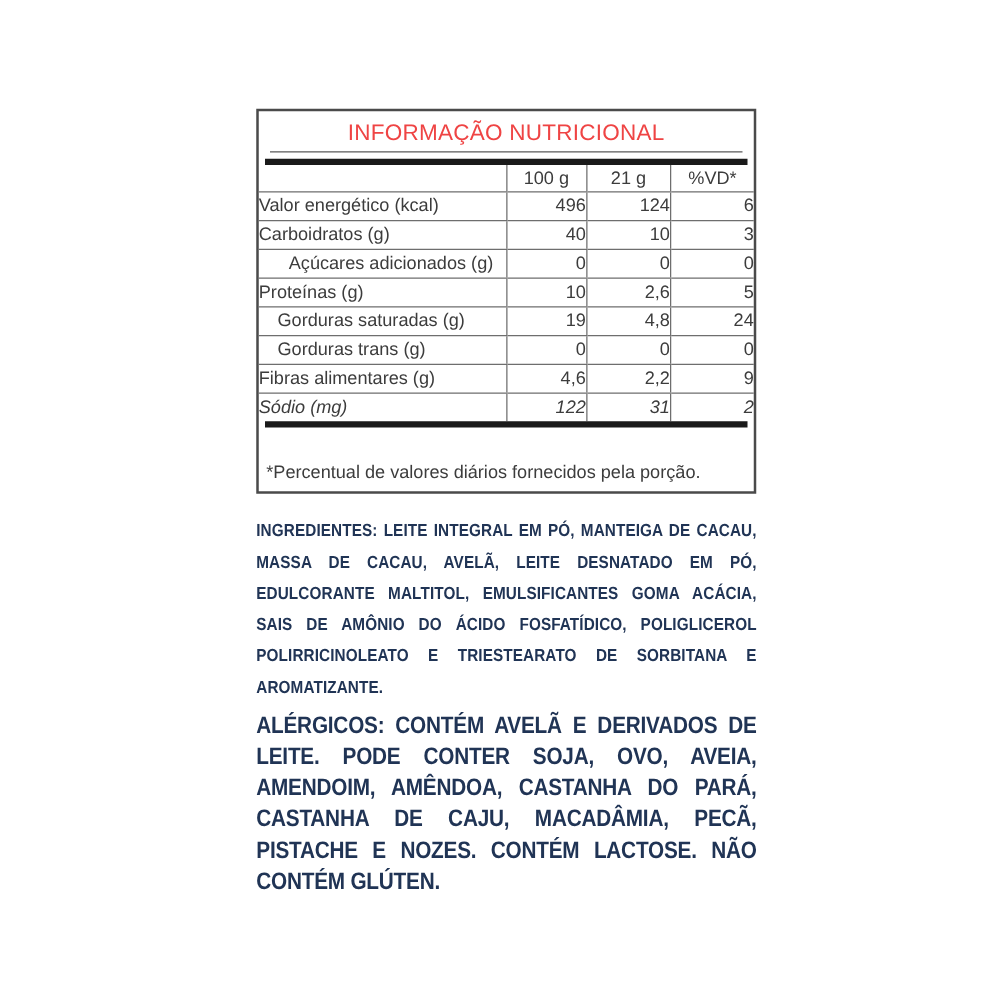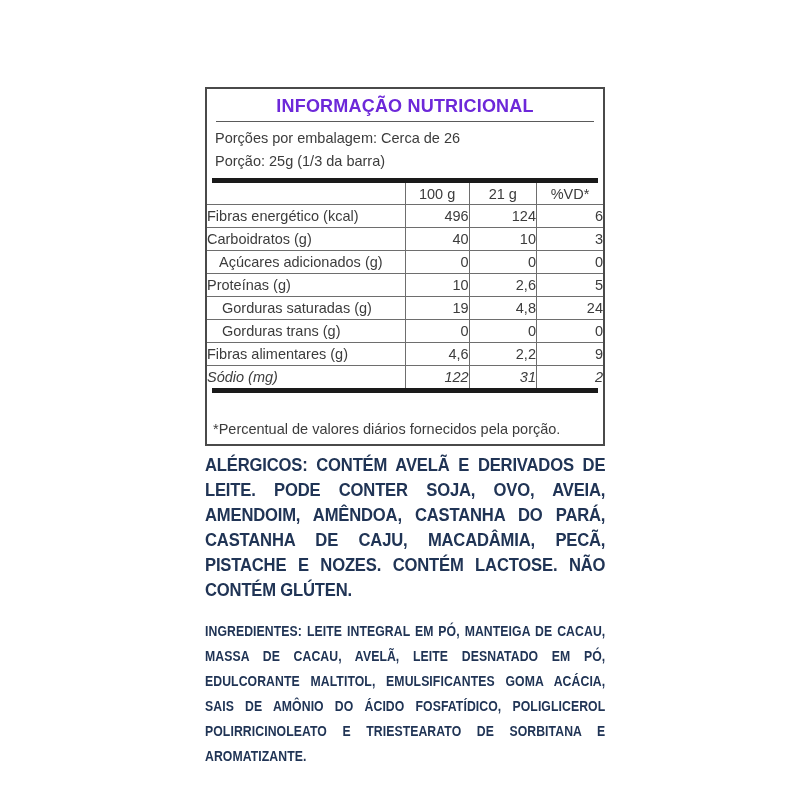"INFORMAÇÃO NUTRICIONAL" .nut-title { color: #6d28d9 -> #ef4444; font-weight: bold -> normal }
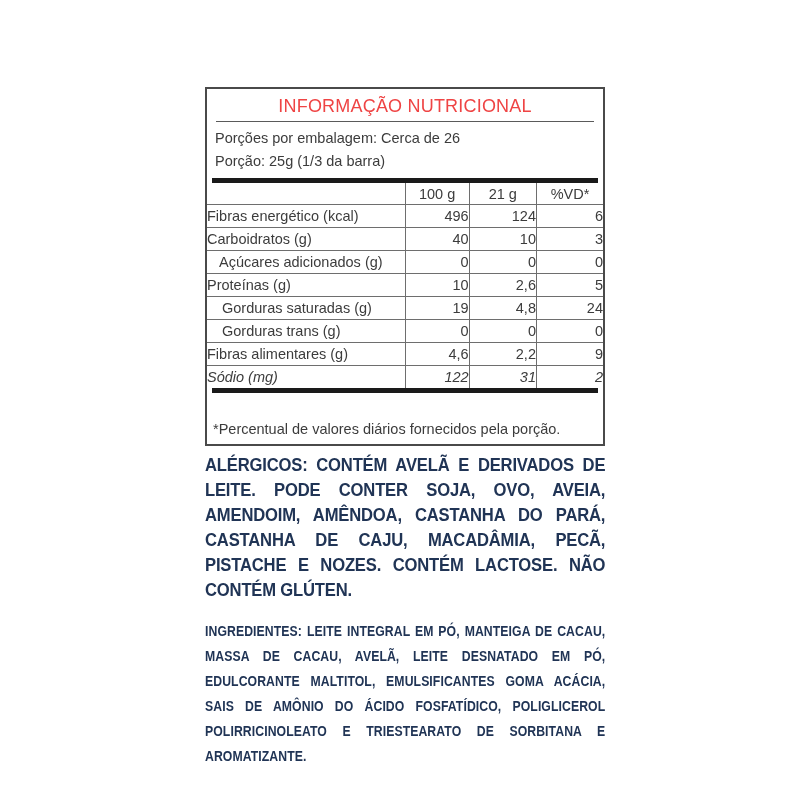"Porções por embalagem: Cerca de" div.portions { html: <div> <div>Porções por embalagem: Cerca de 26</div> <div>Porção: 25g (1/3 da barra)</div> </div> -> none }
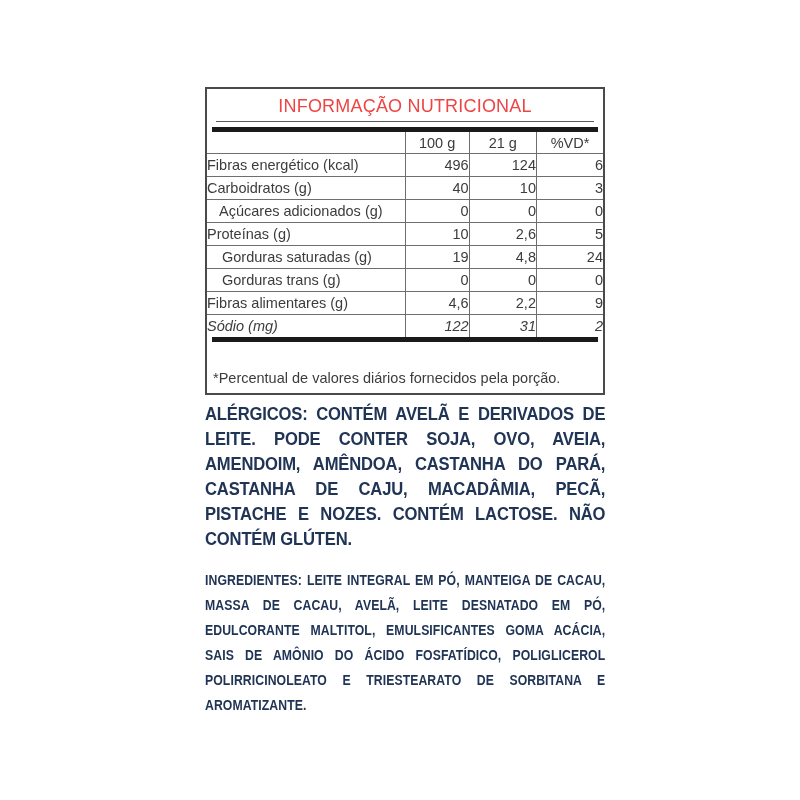"Fibras energético (kcal)" td.lbl { text: Fibras -> Valor }
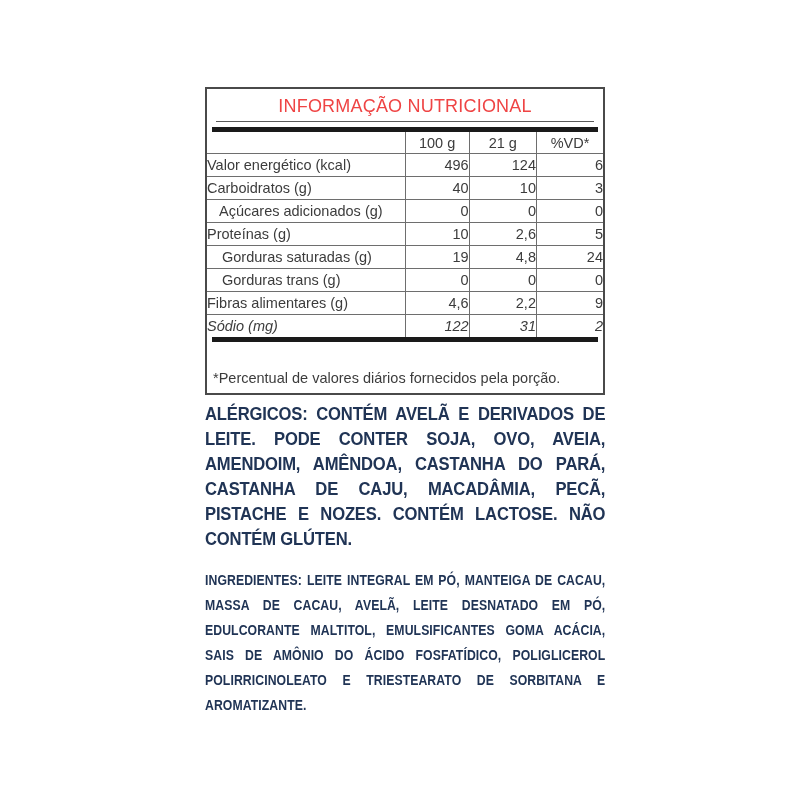"Açúcares adicionados (g)" td.lbl.ind2 { padding-left: 12px -> 24px }
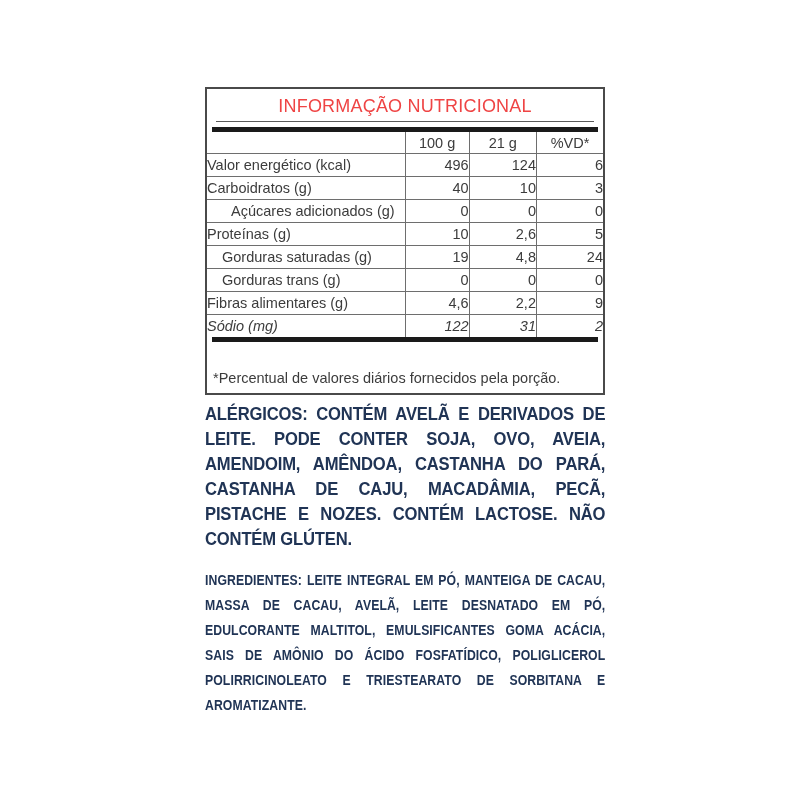"ALÉRGICOS: CONTÉM AVELÃ E DERIVADOS" div.blue-block { order: before "INGREDIENTES: LEITE INTEGRAL EM PÓ," -> after "INGREDIENTES: LEITE INTEGRAL EM PÓ," }
